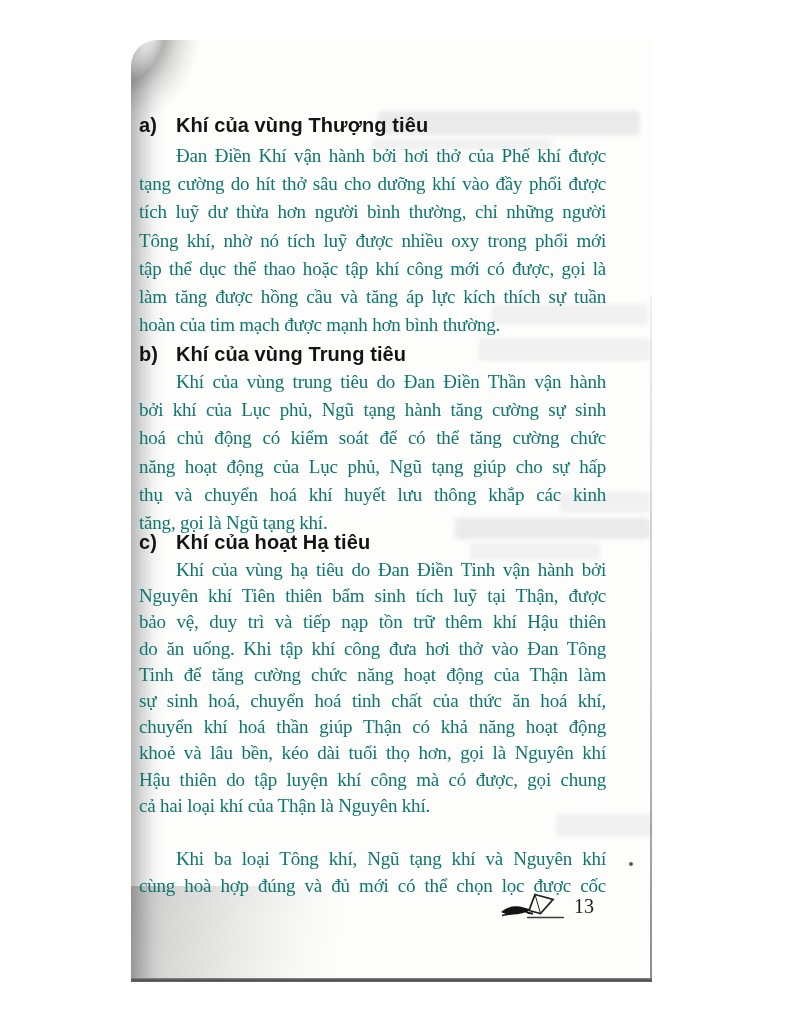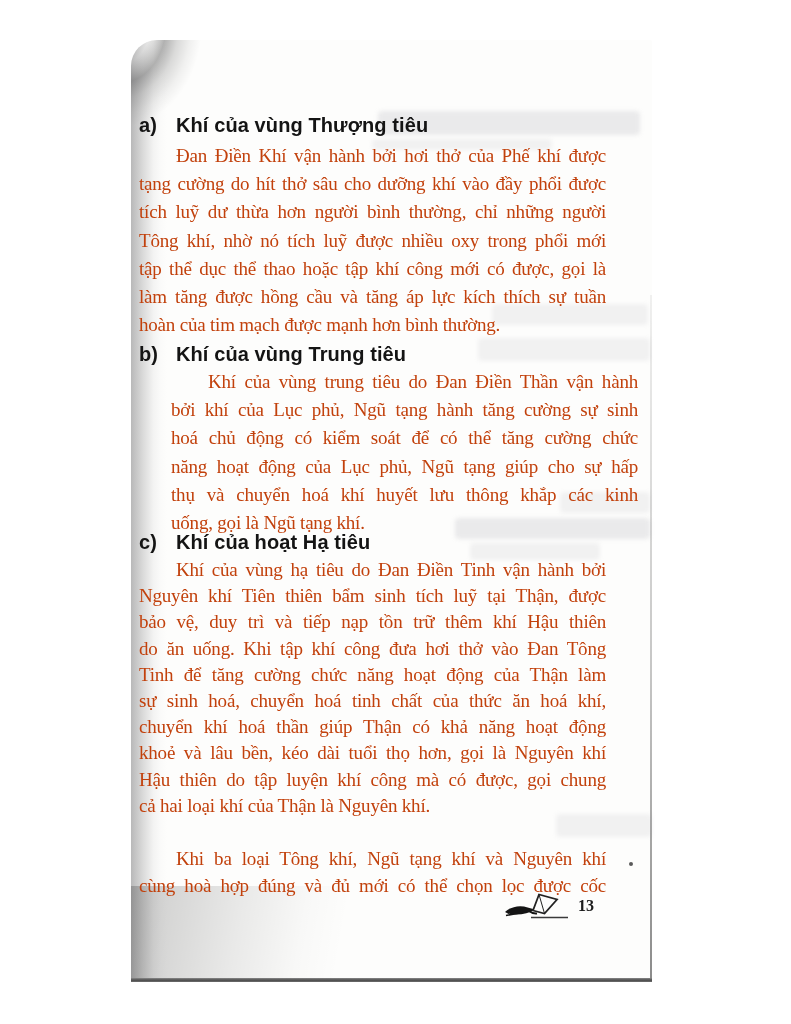"Đan Điền Khí vận hành" .para { color: #c2410c -> #0f766e }
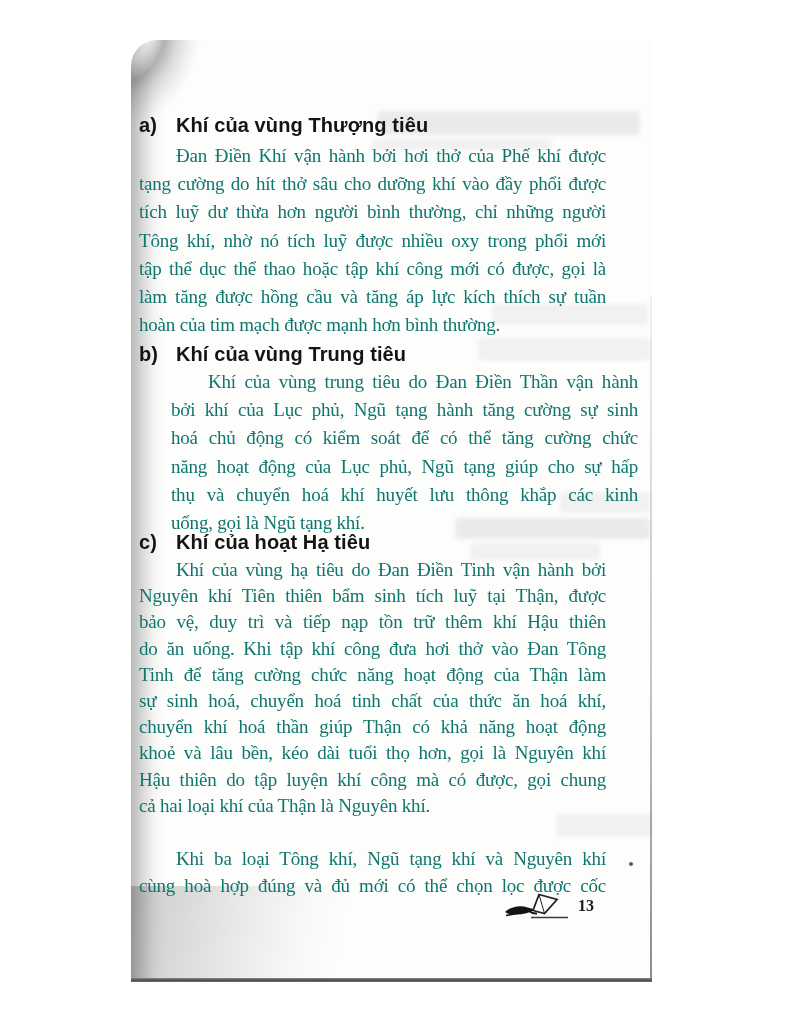"Khí của vùng trung tiêu do" #para-1 { margin-left: 32px -> none }
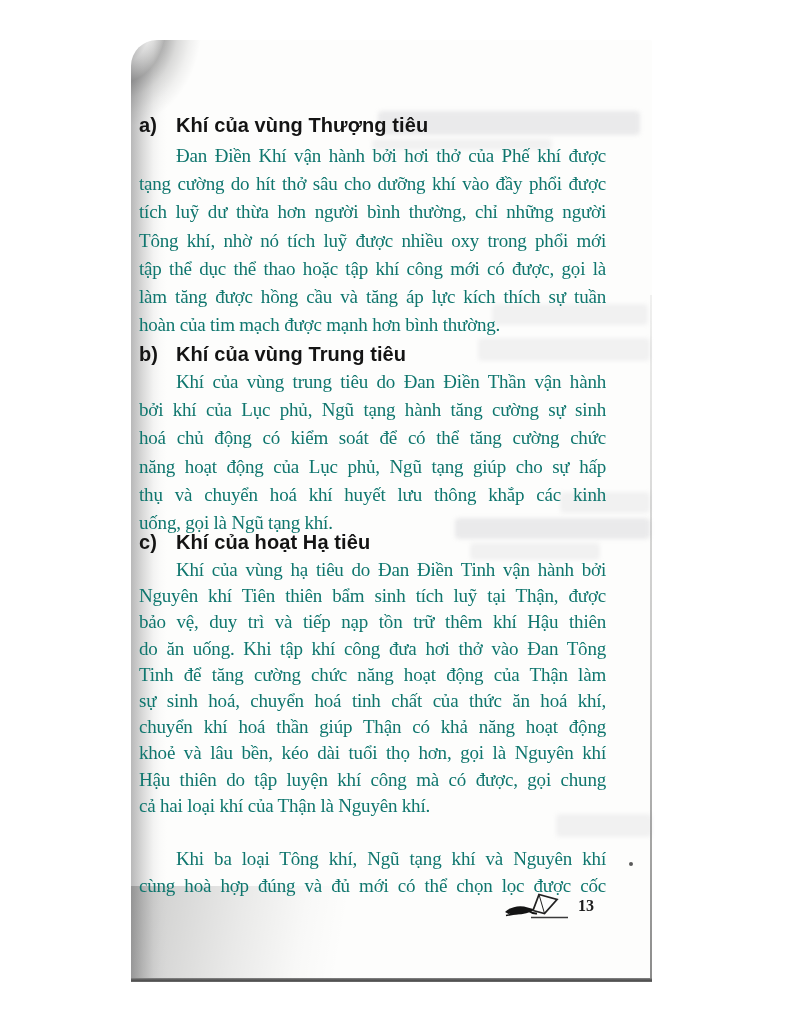"uống, gọi là Ngũ tạng" div.line { text: uống -> tăng }
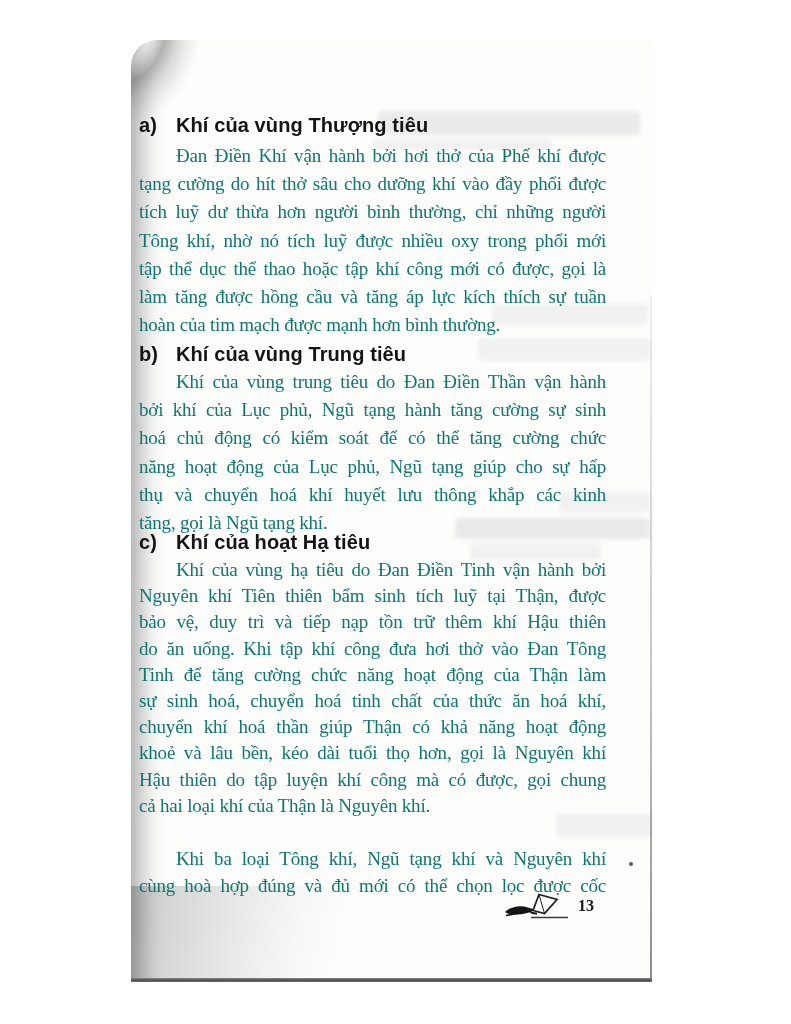"13" .page-number { font-size: 16px -> 20px; font-weight: bold -> none }
